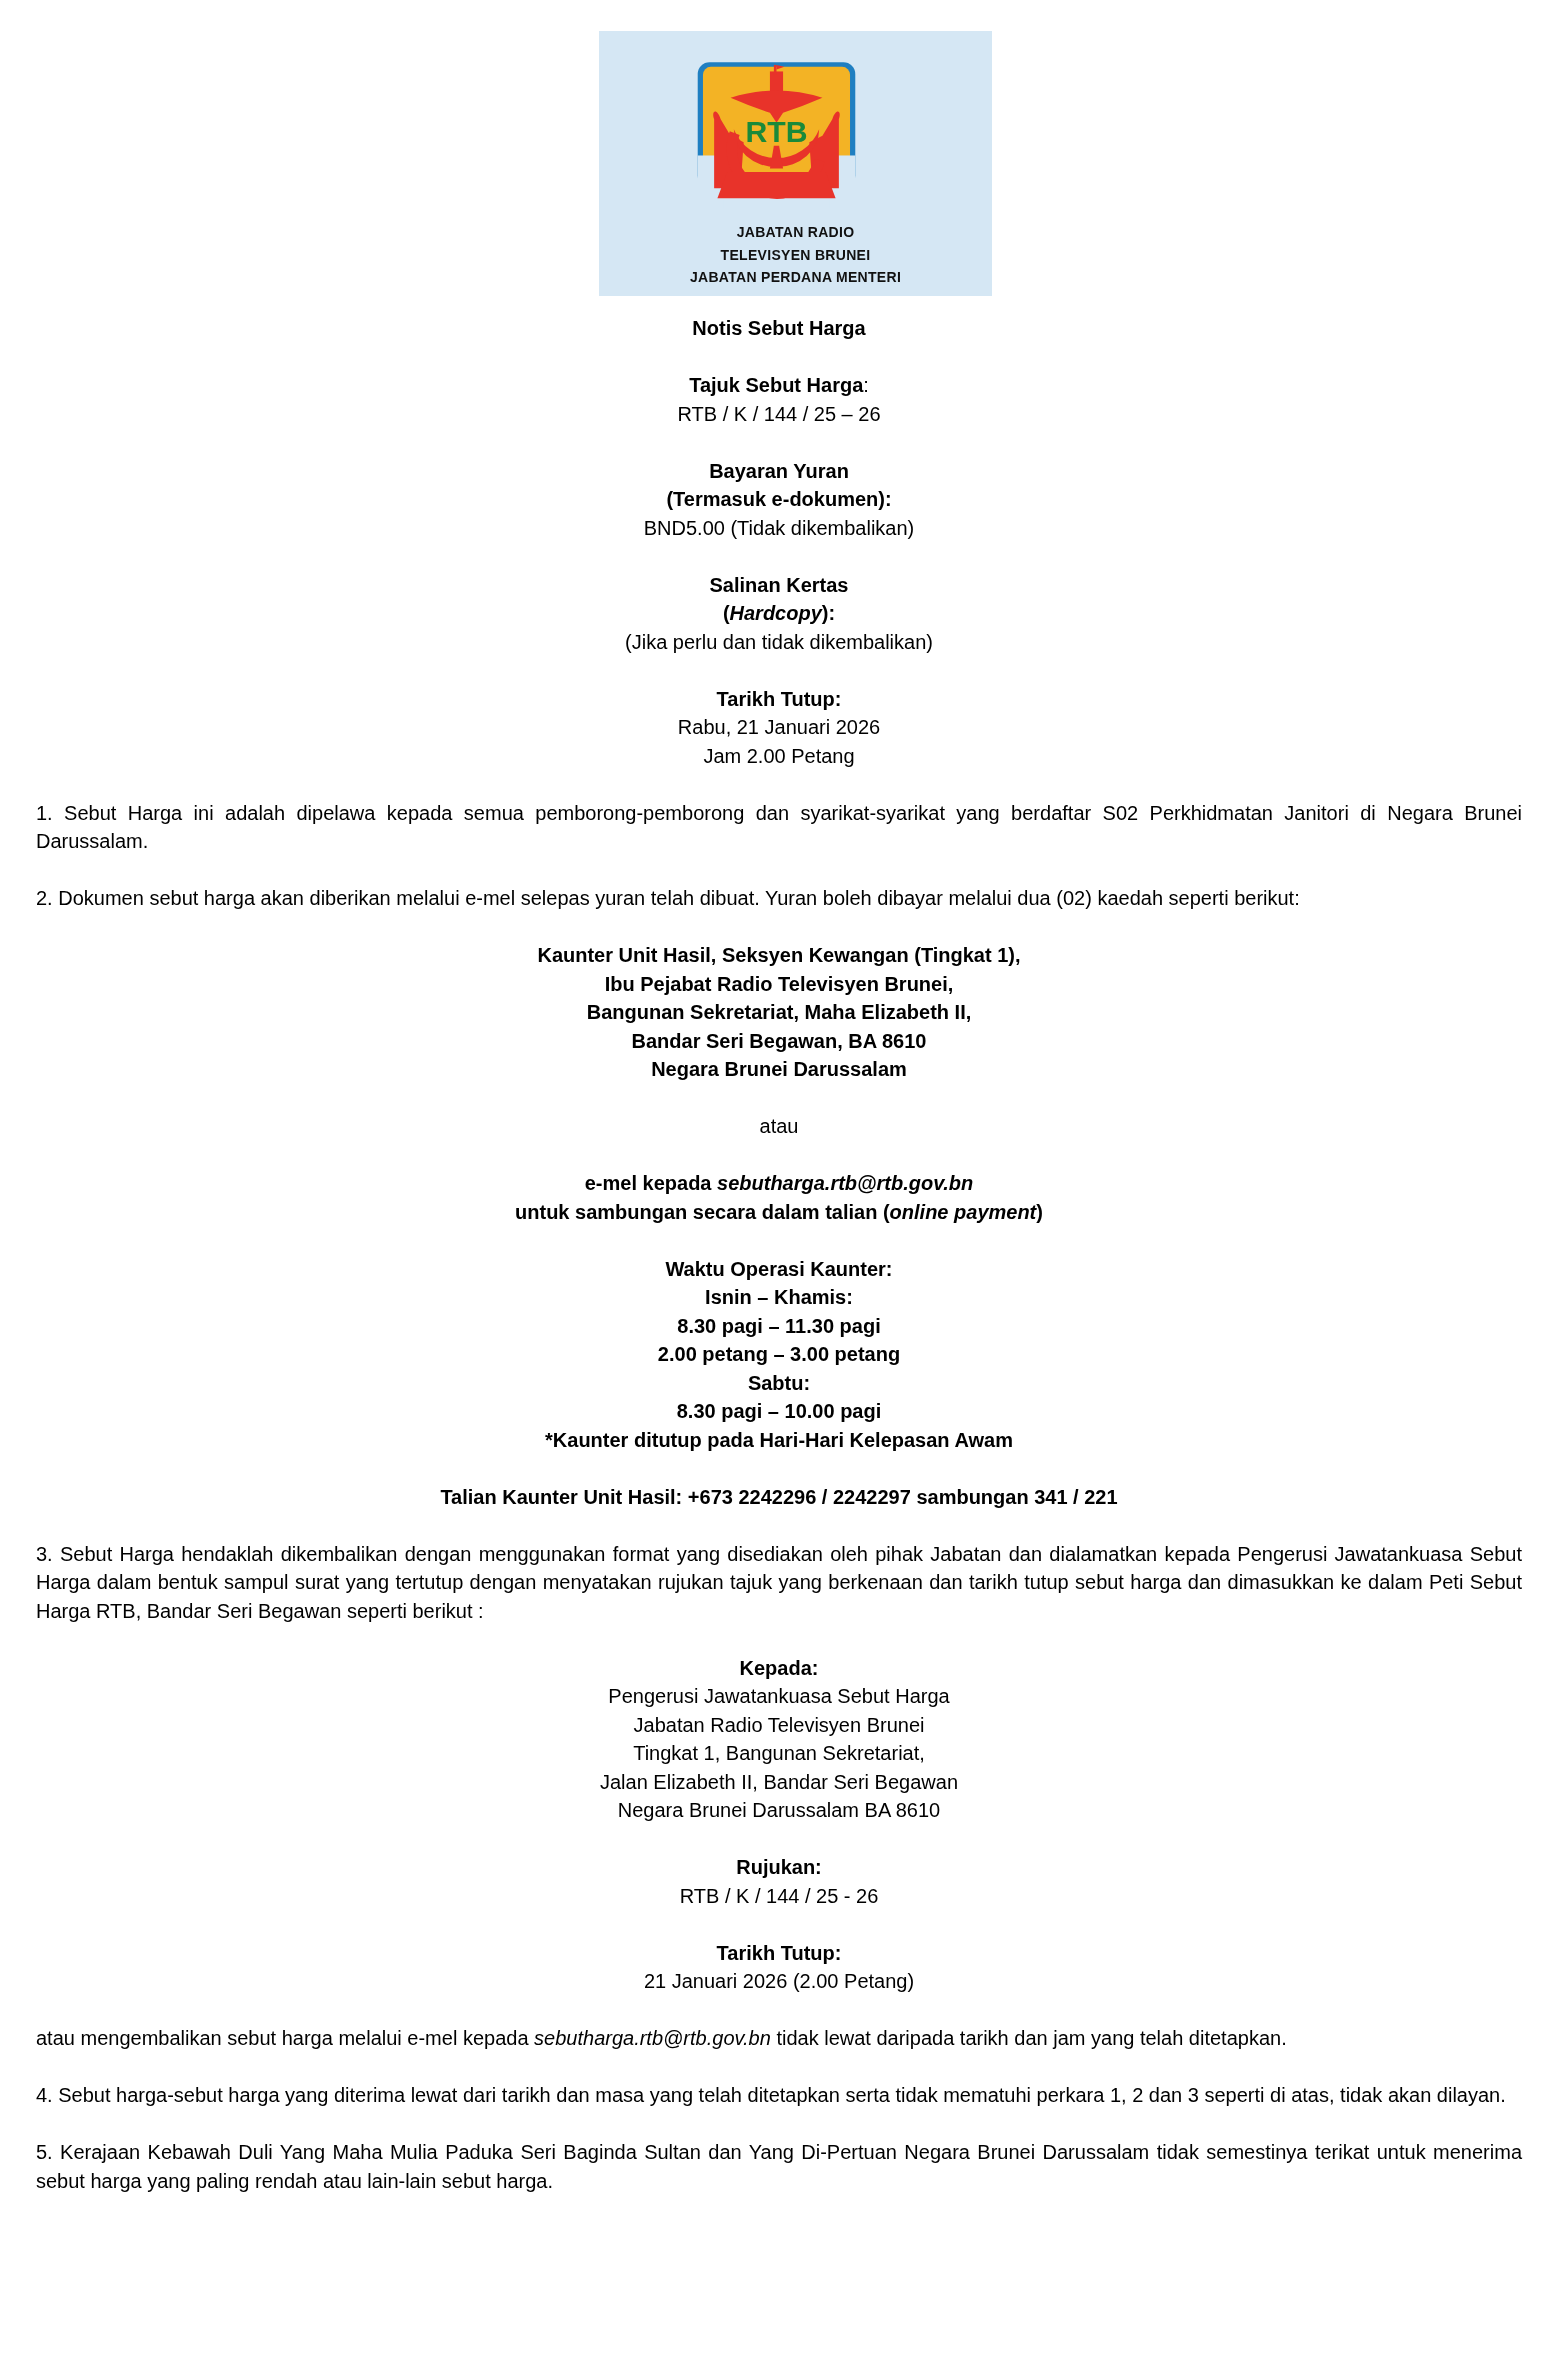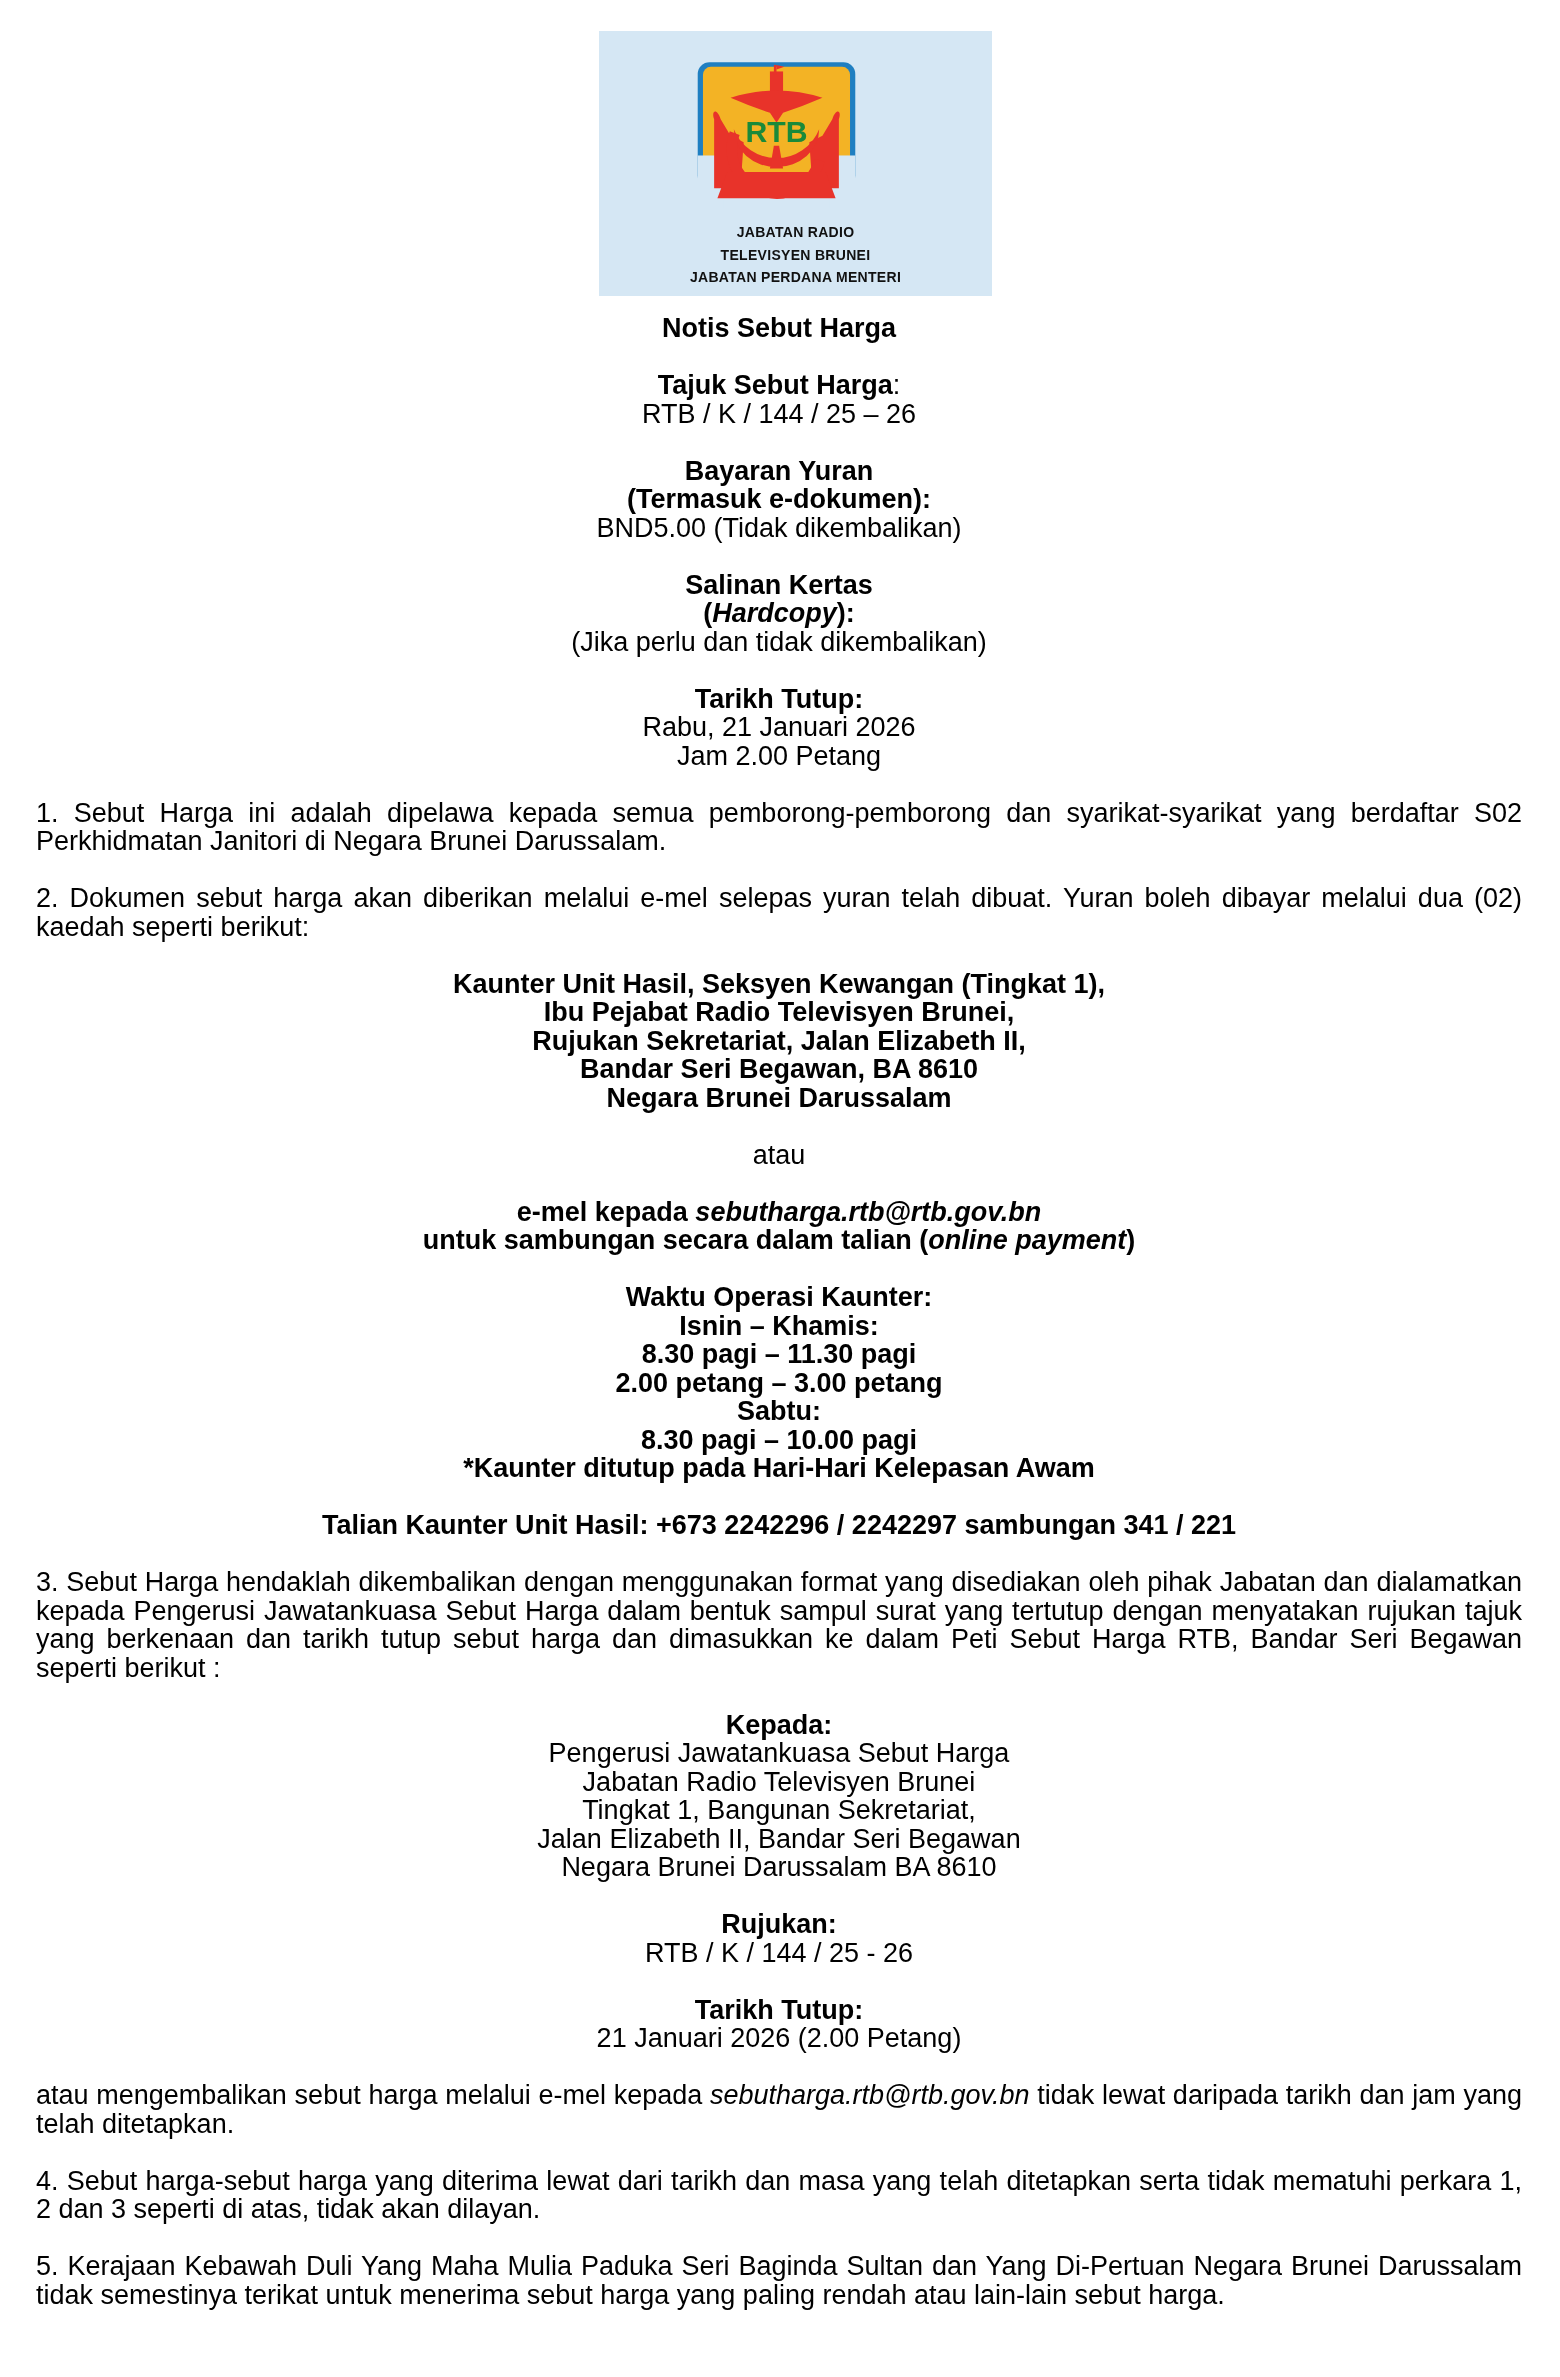"Notis Sebut Harga" .doc { font-size: 27px -> 20px }
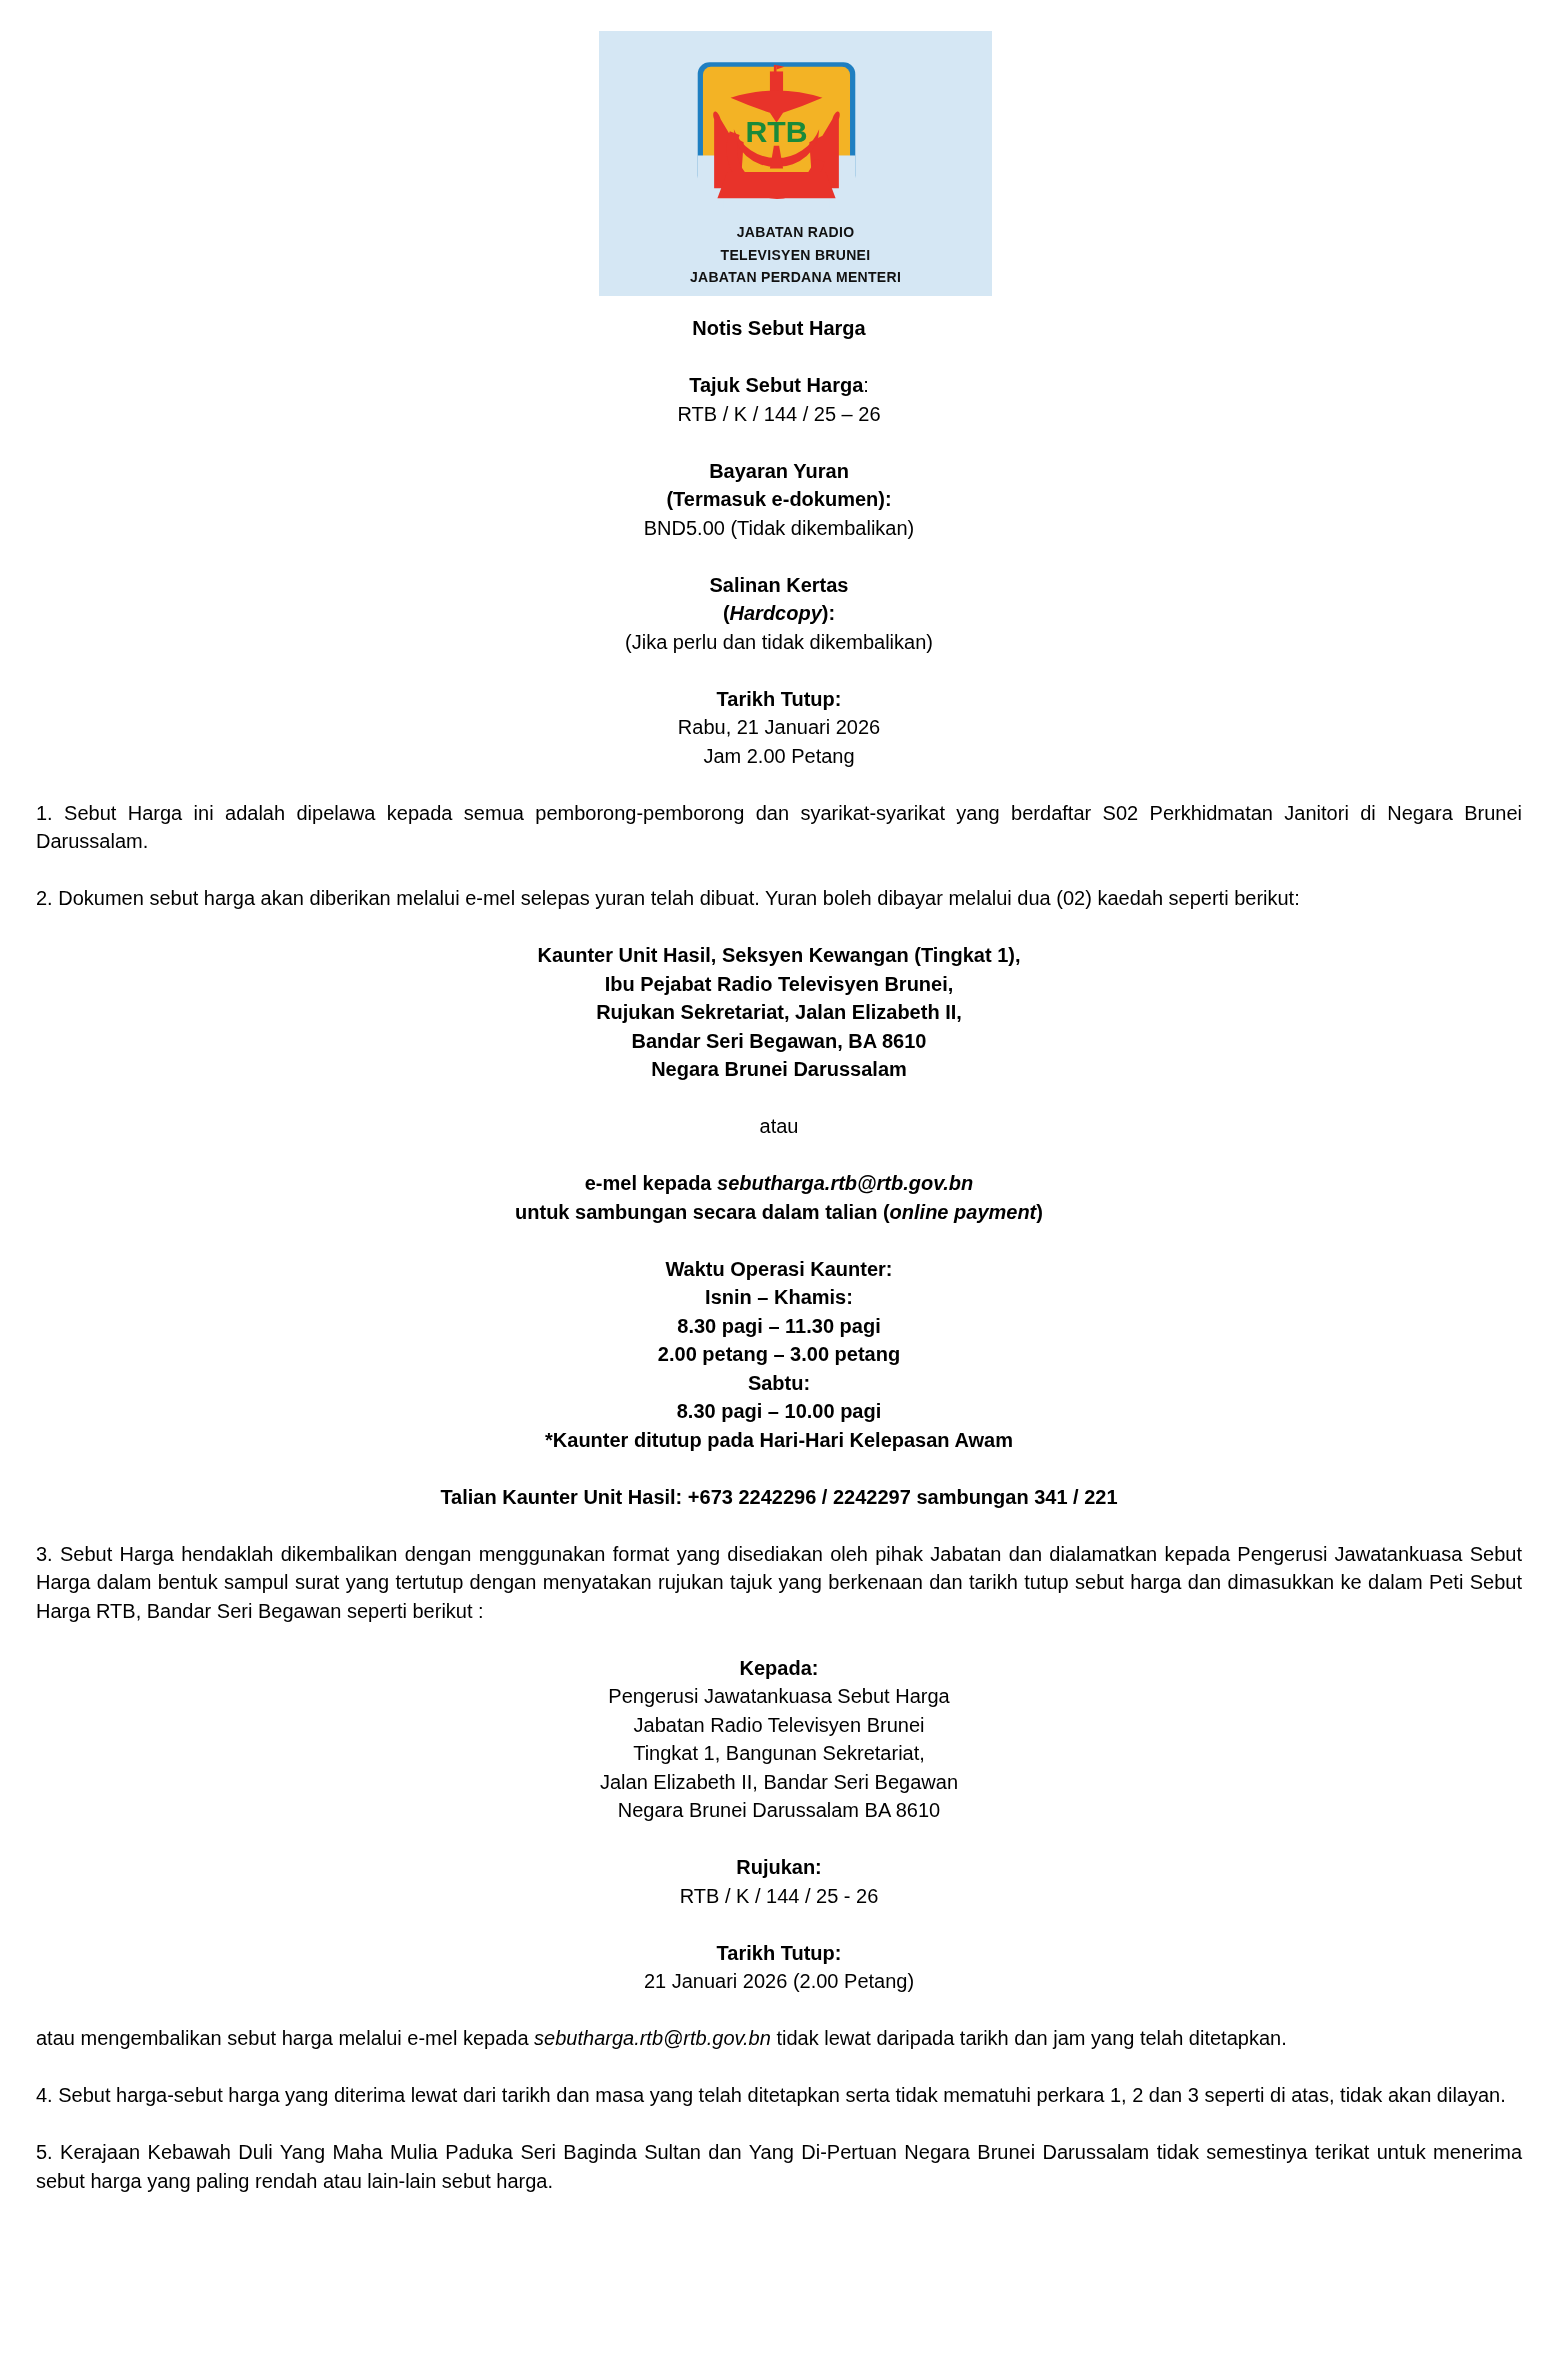"Rujukan Sekretariat, Jalan Elizabeth II," p.center { text: Rujukan Sekretariat, Jalan -> Bangunan Sekretariat, Maha }
